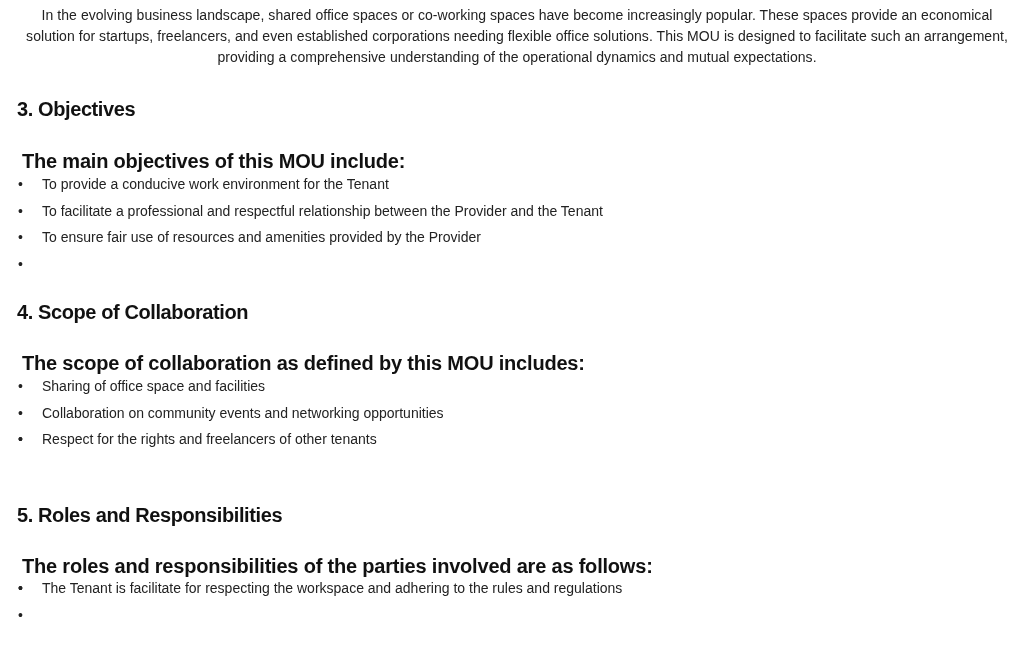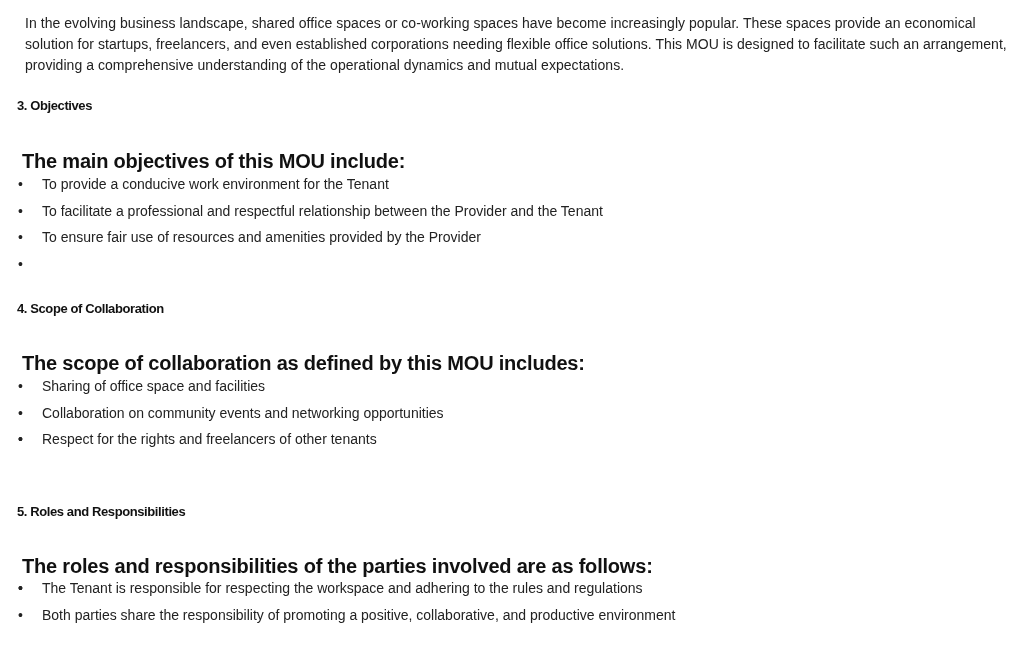"In the evolving business landscape," .intro { margin: 8px -> 0; text-align: none -> center }
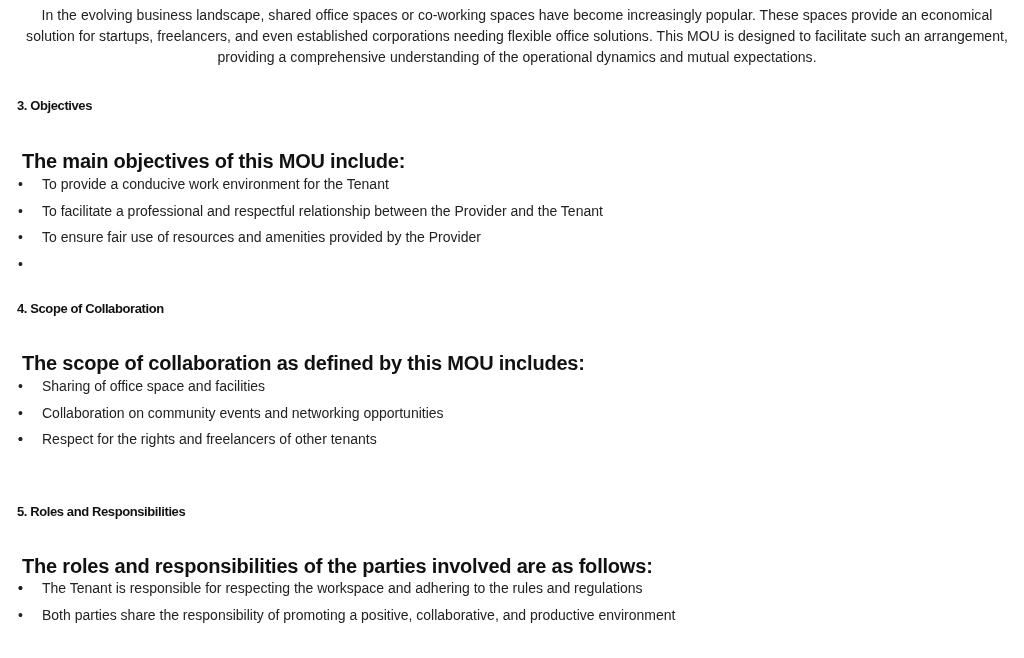"3. Objectives" h2 { font-size: 13px -> 20px }
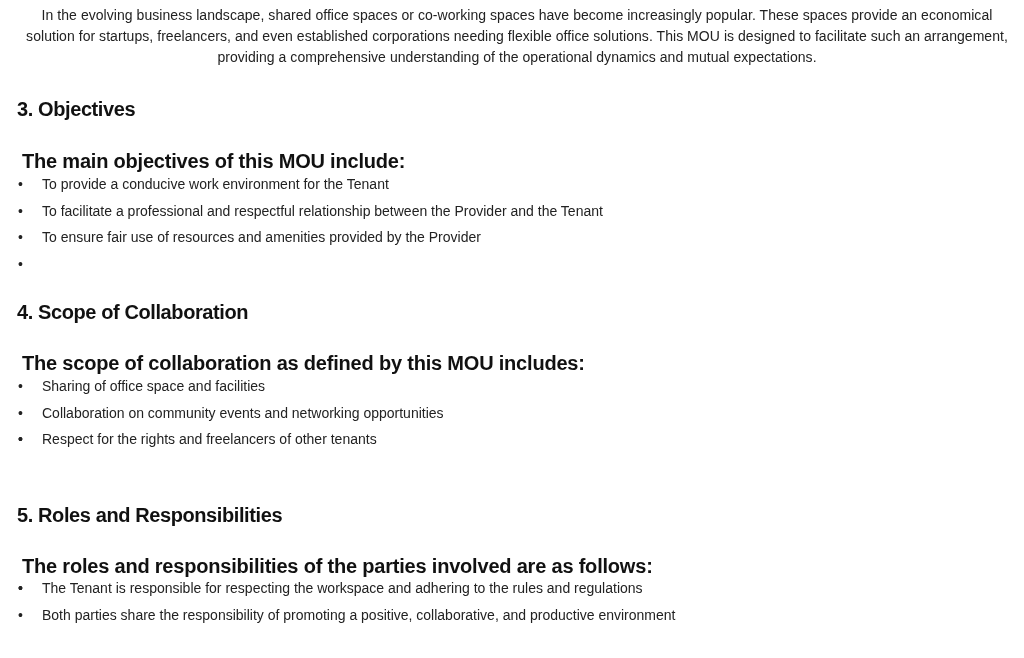"The Tenant is responsible for" span { text: responsible -> facilitate }
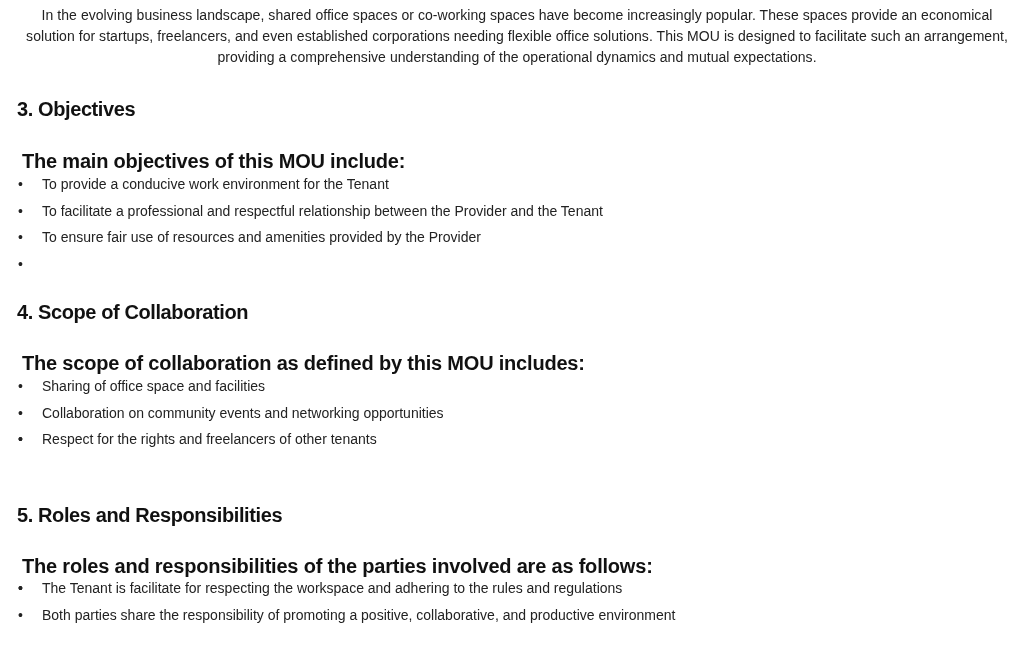"Both parties share the responsibility" span { html: <span>Both parties share the responsibility of promoting a positive, collaborative, and productive environment</span> -> none }
